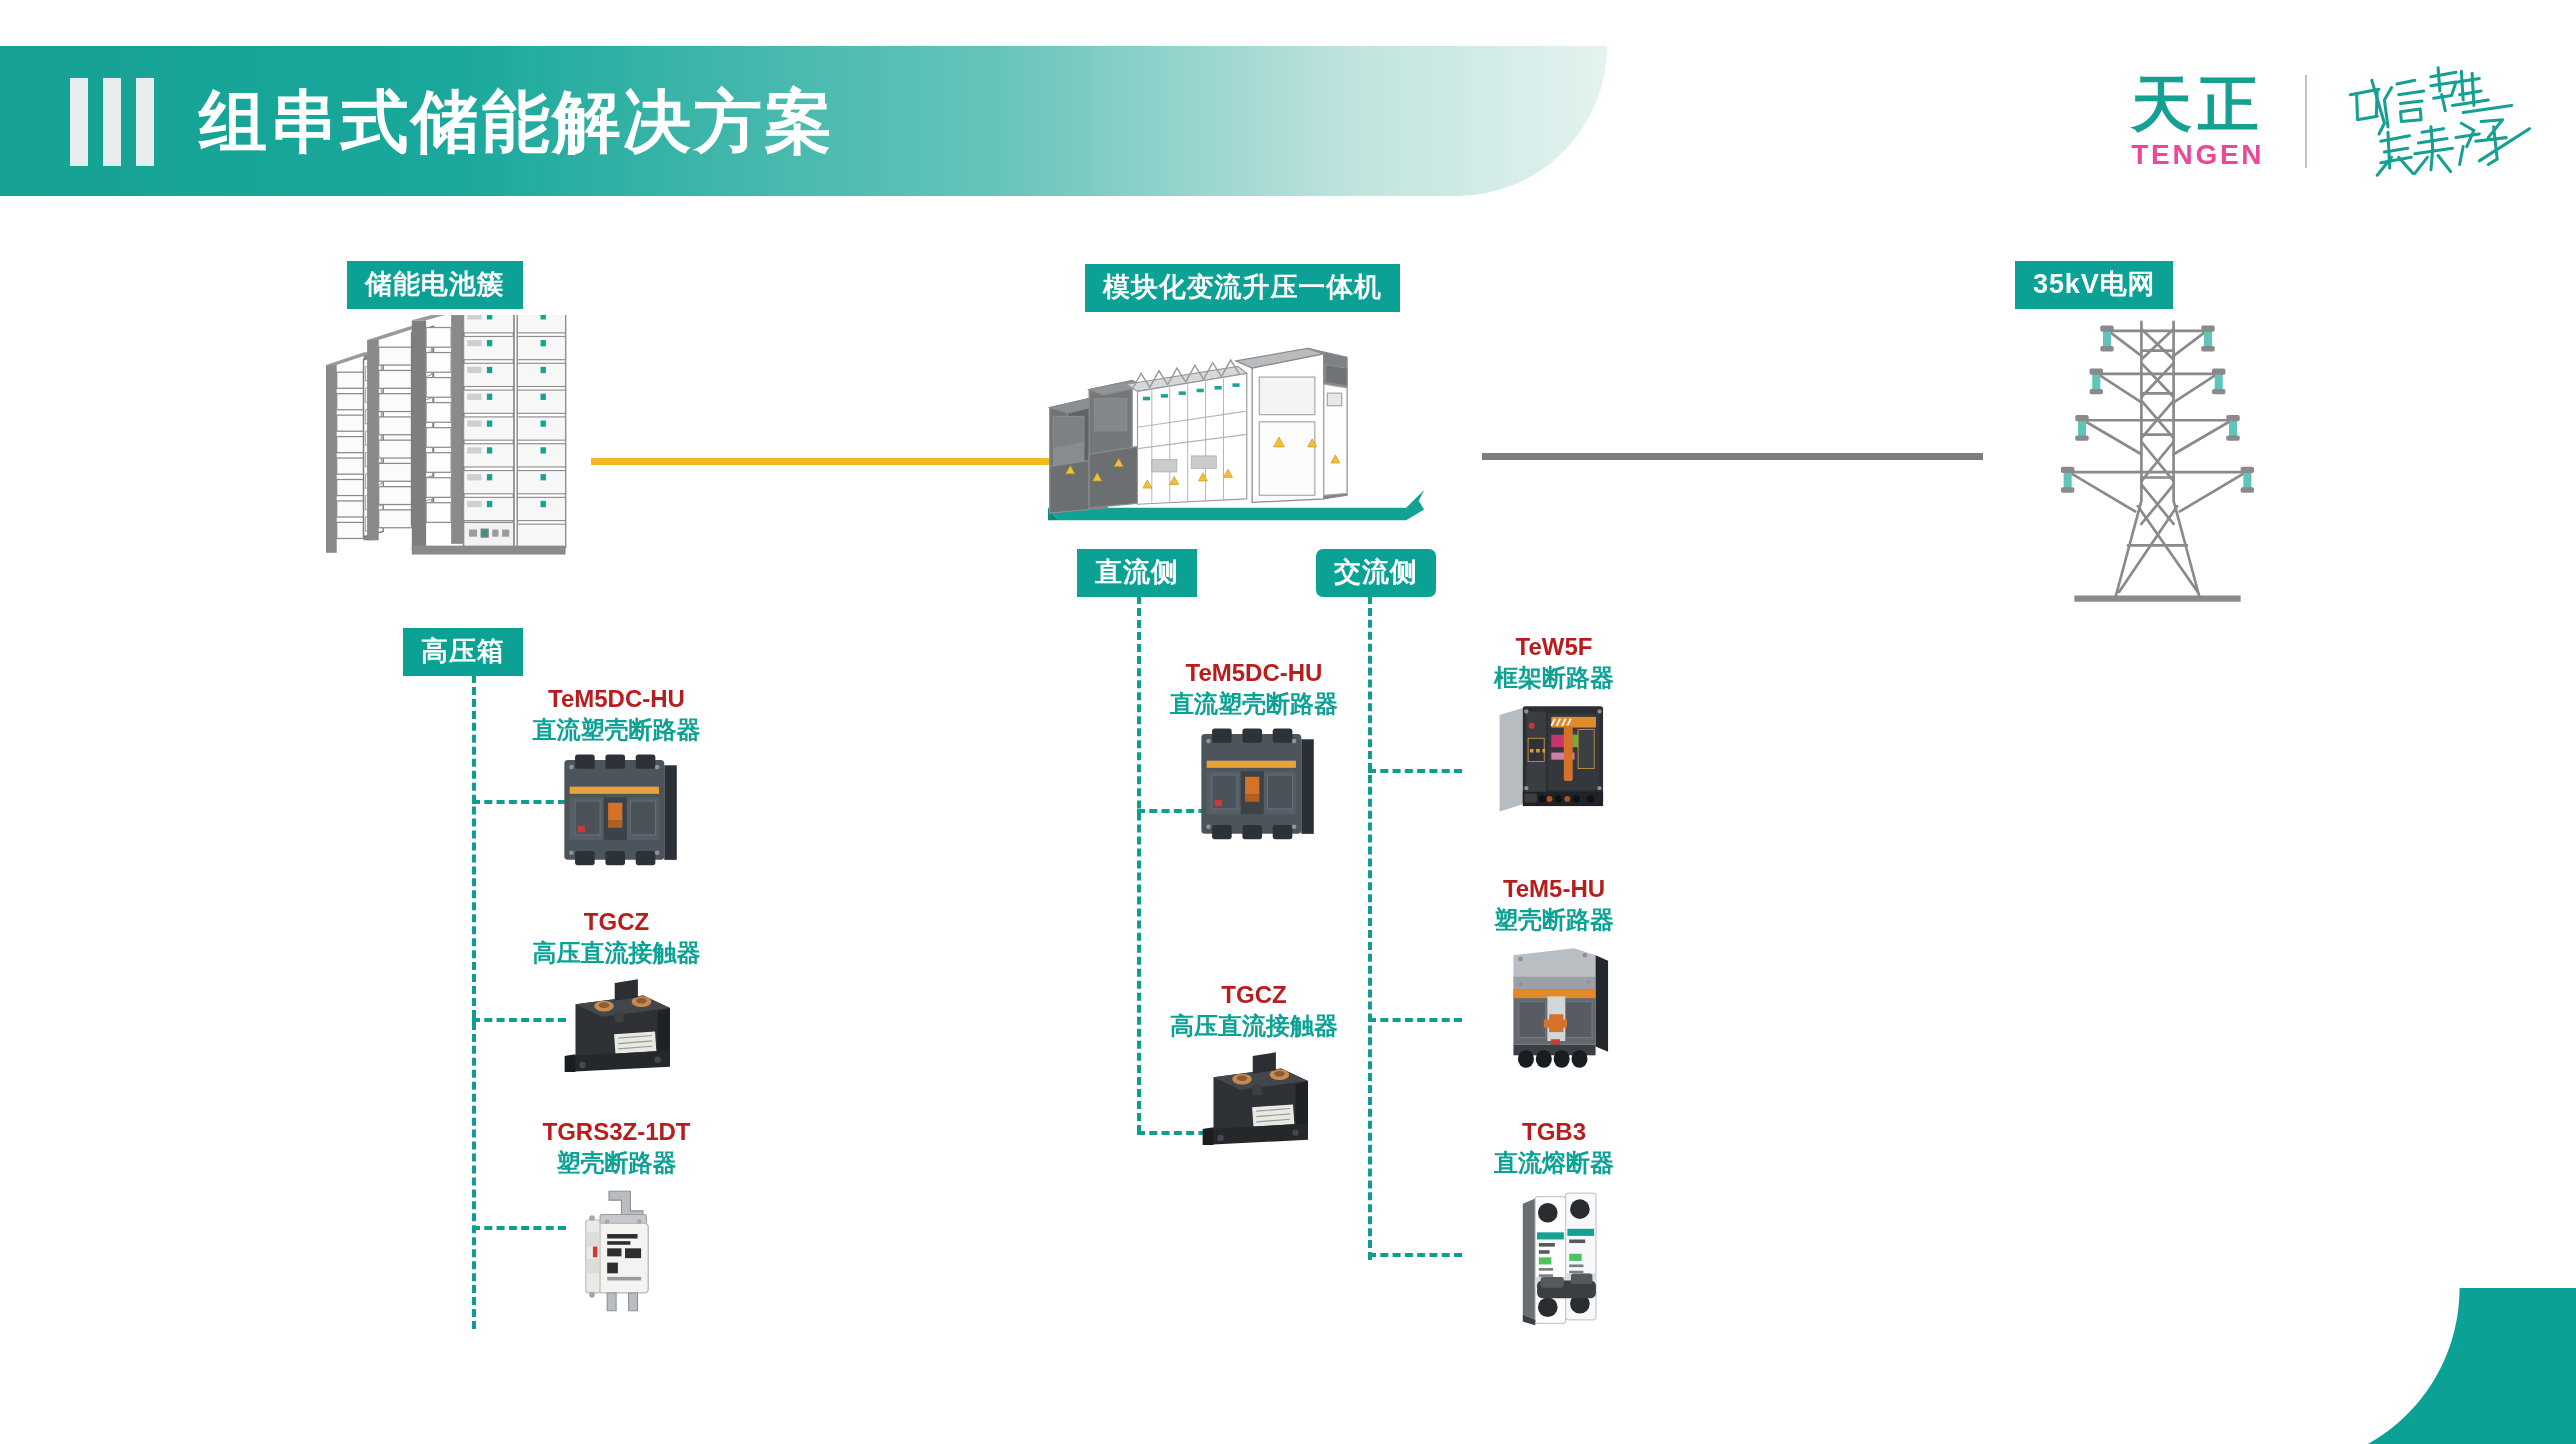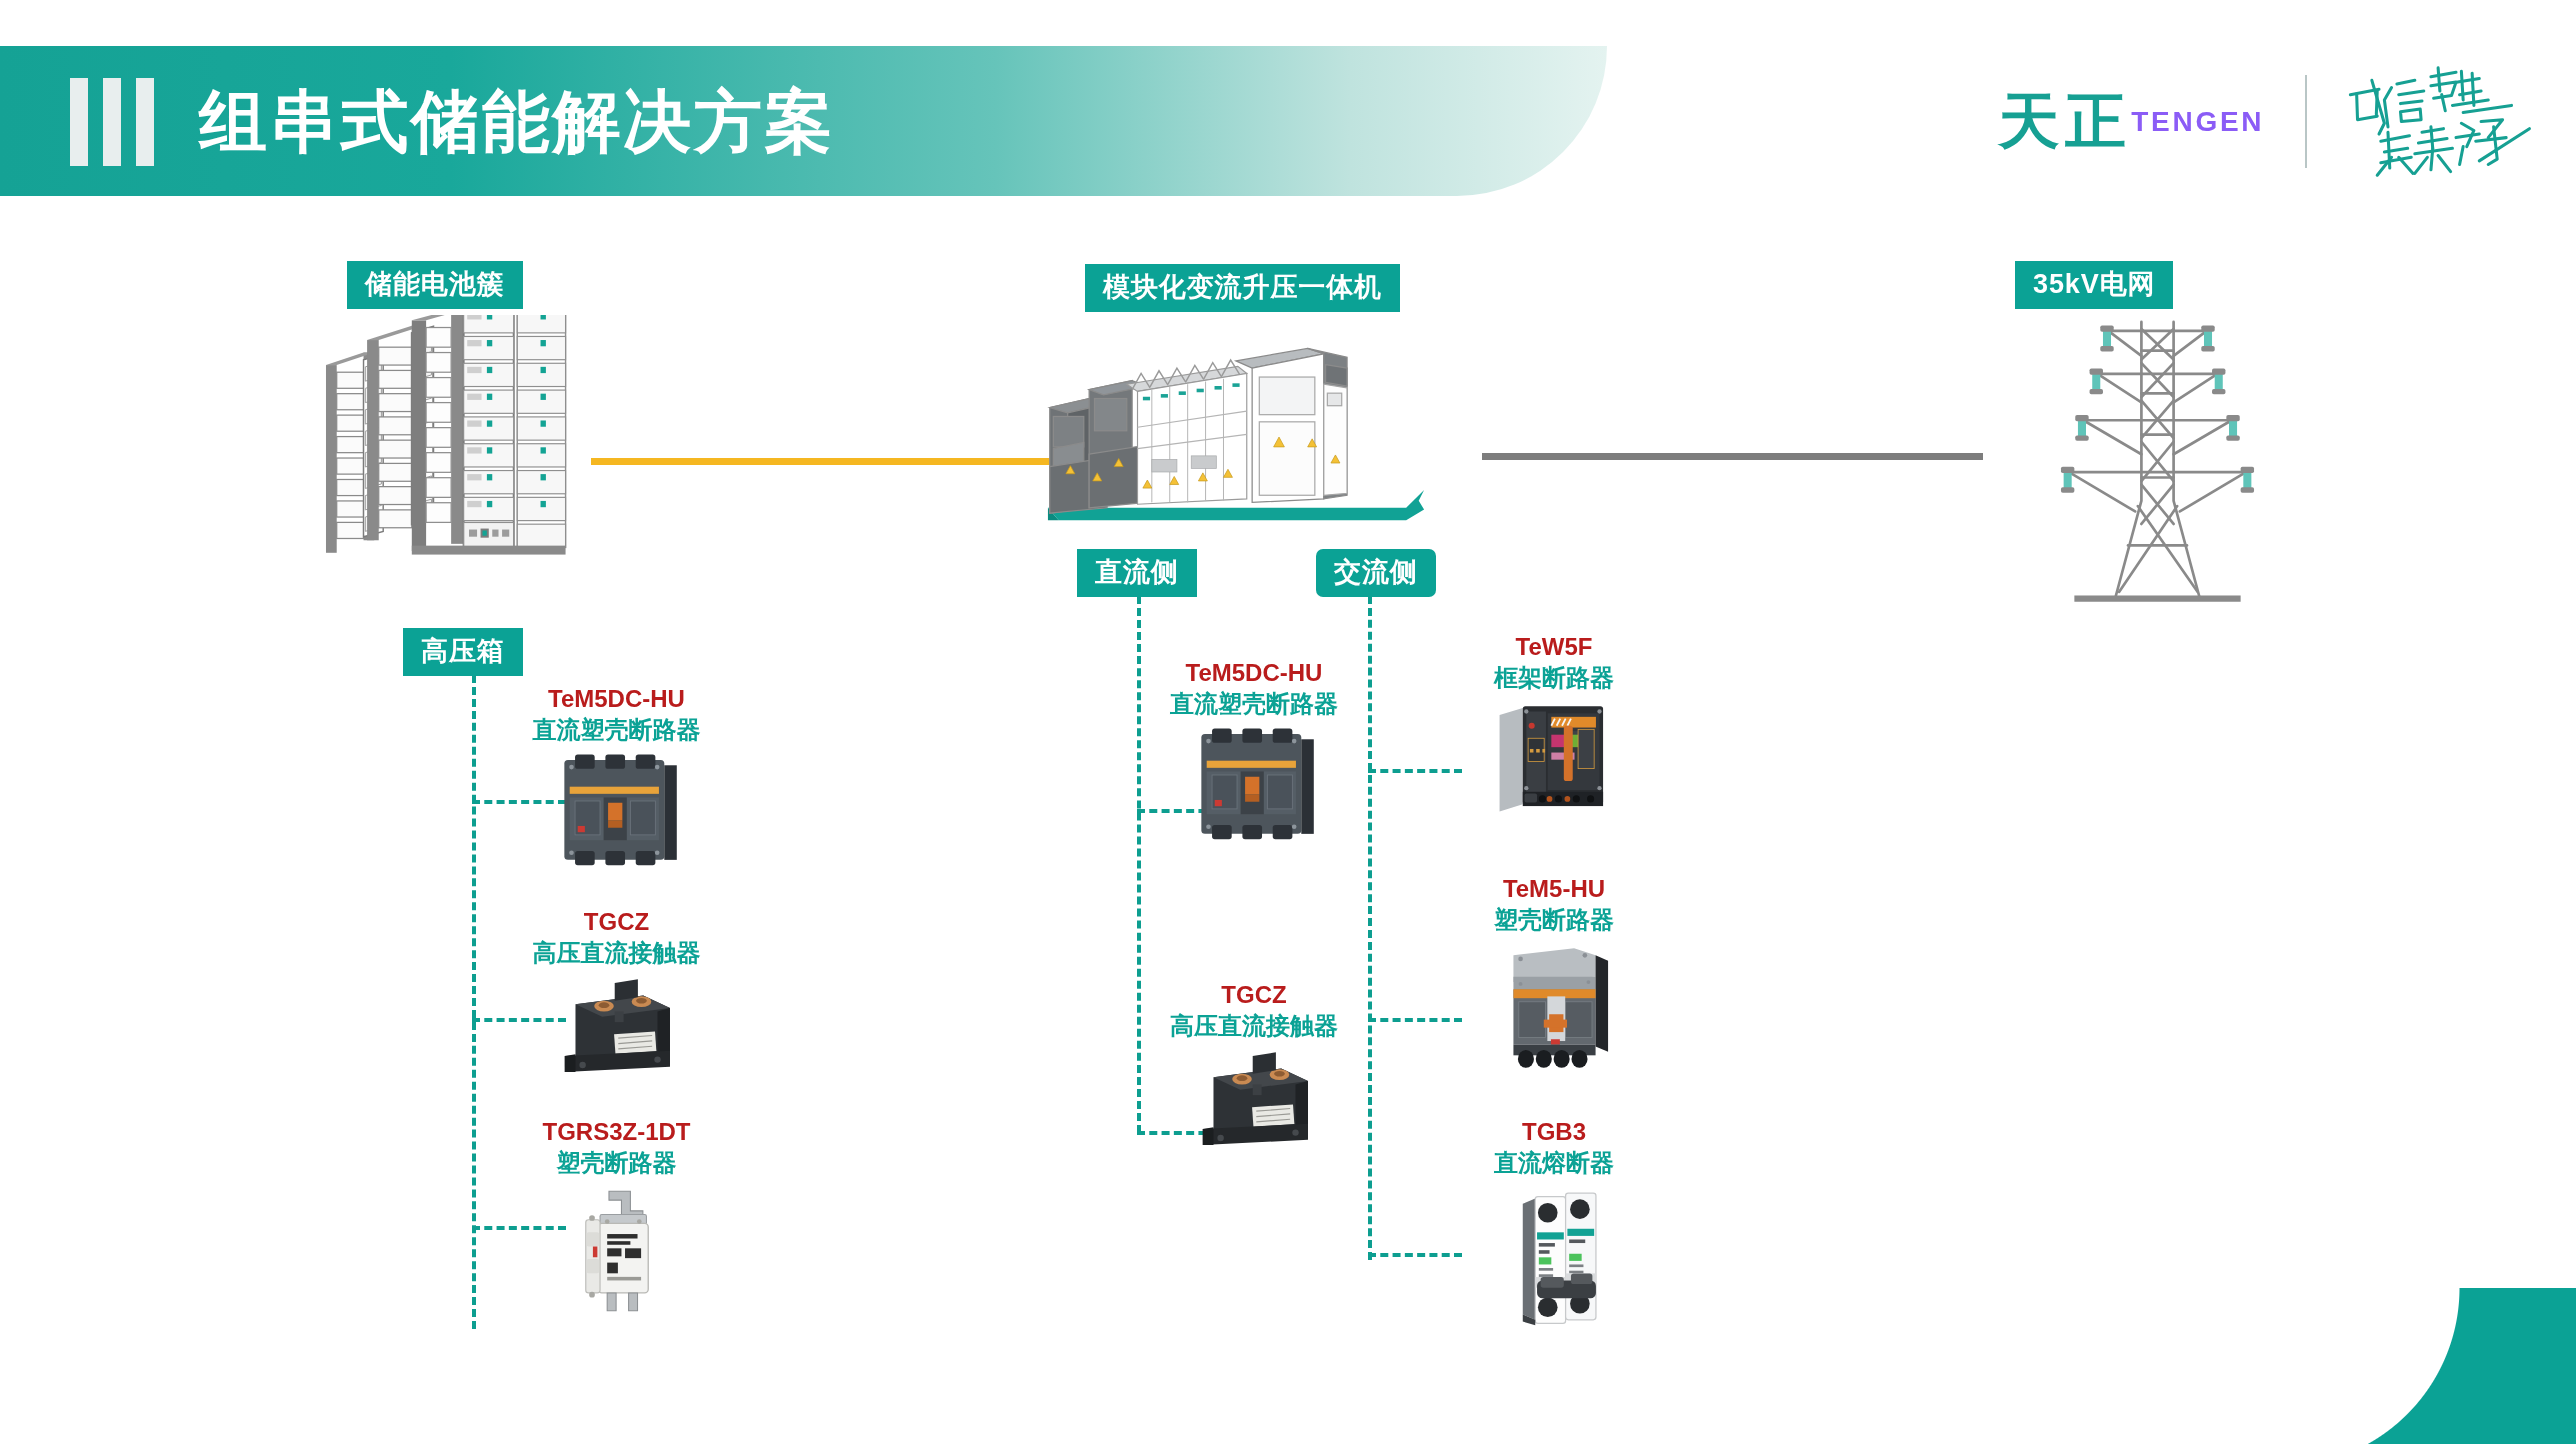"天正" .logo-mark { flex-direction: row -> column }
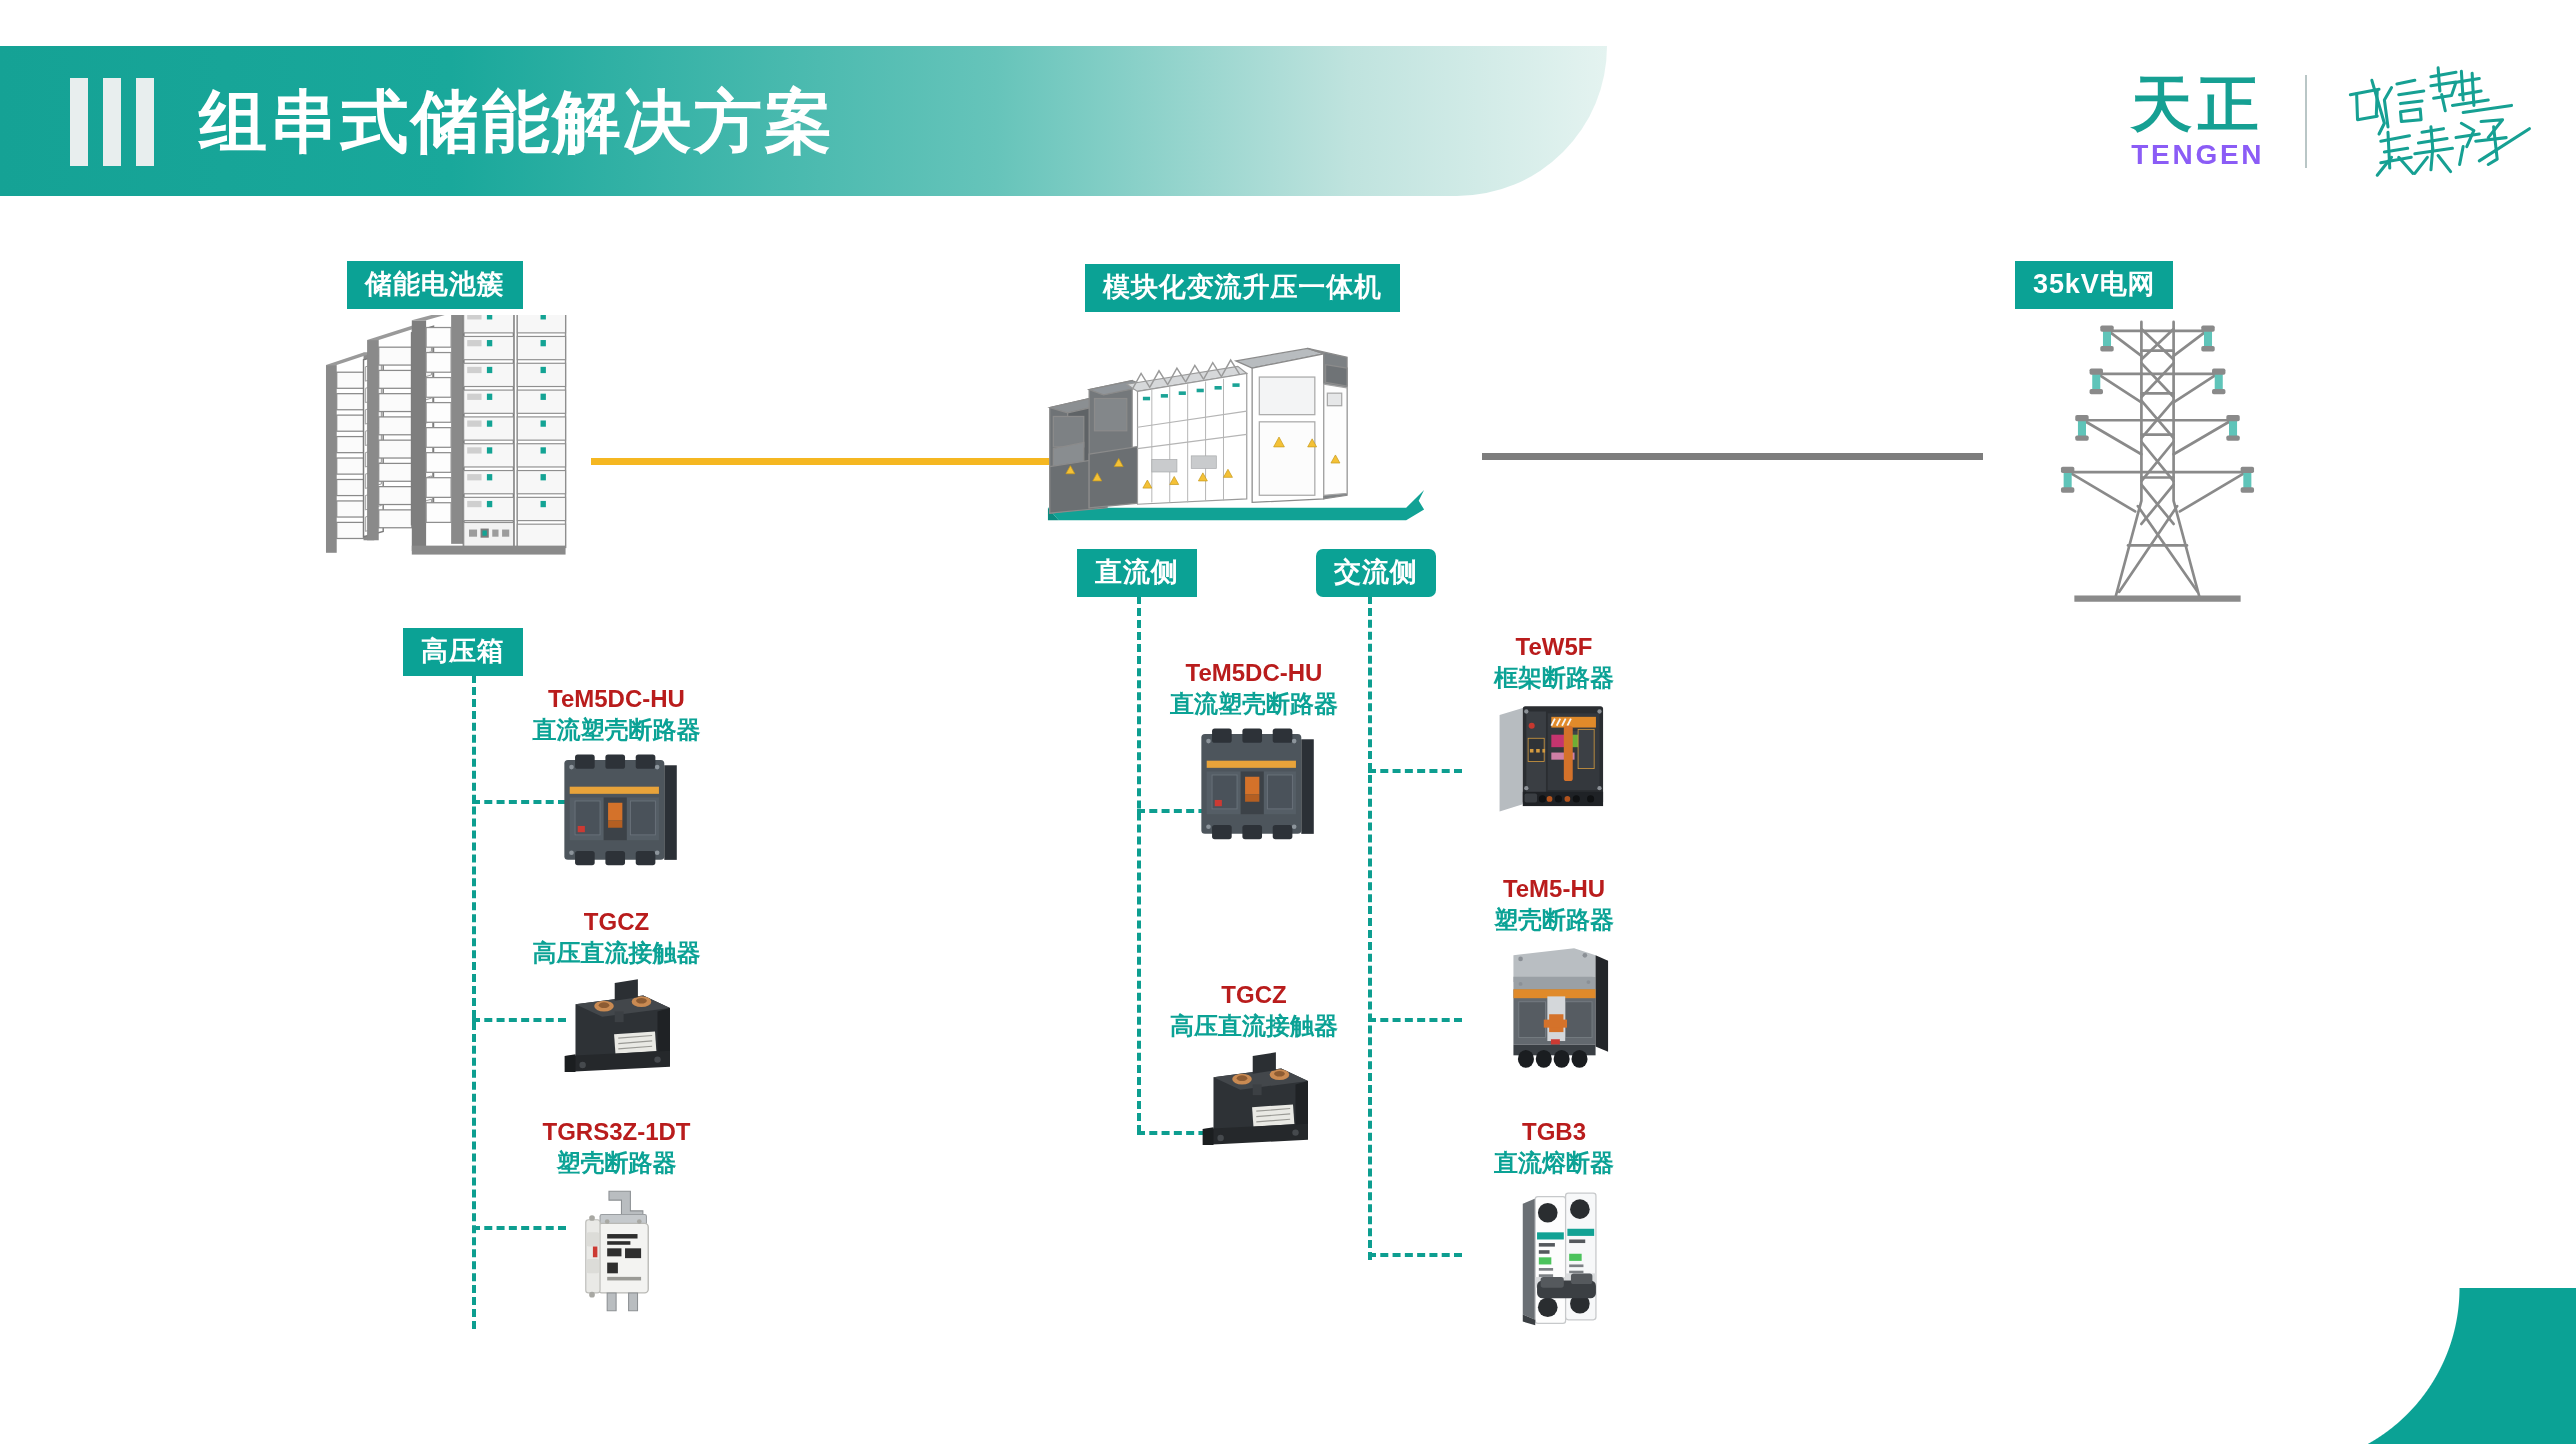"TENGEN" .logo-en { color: #8b5cf6 -> #ec4899 }
